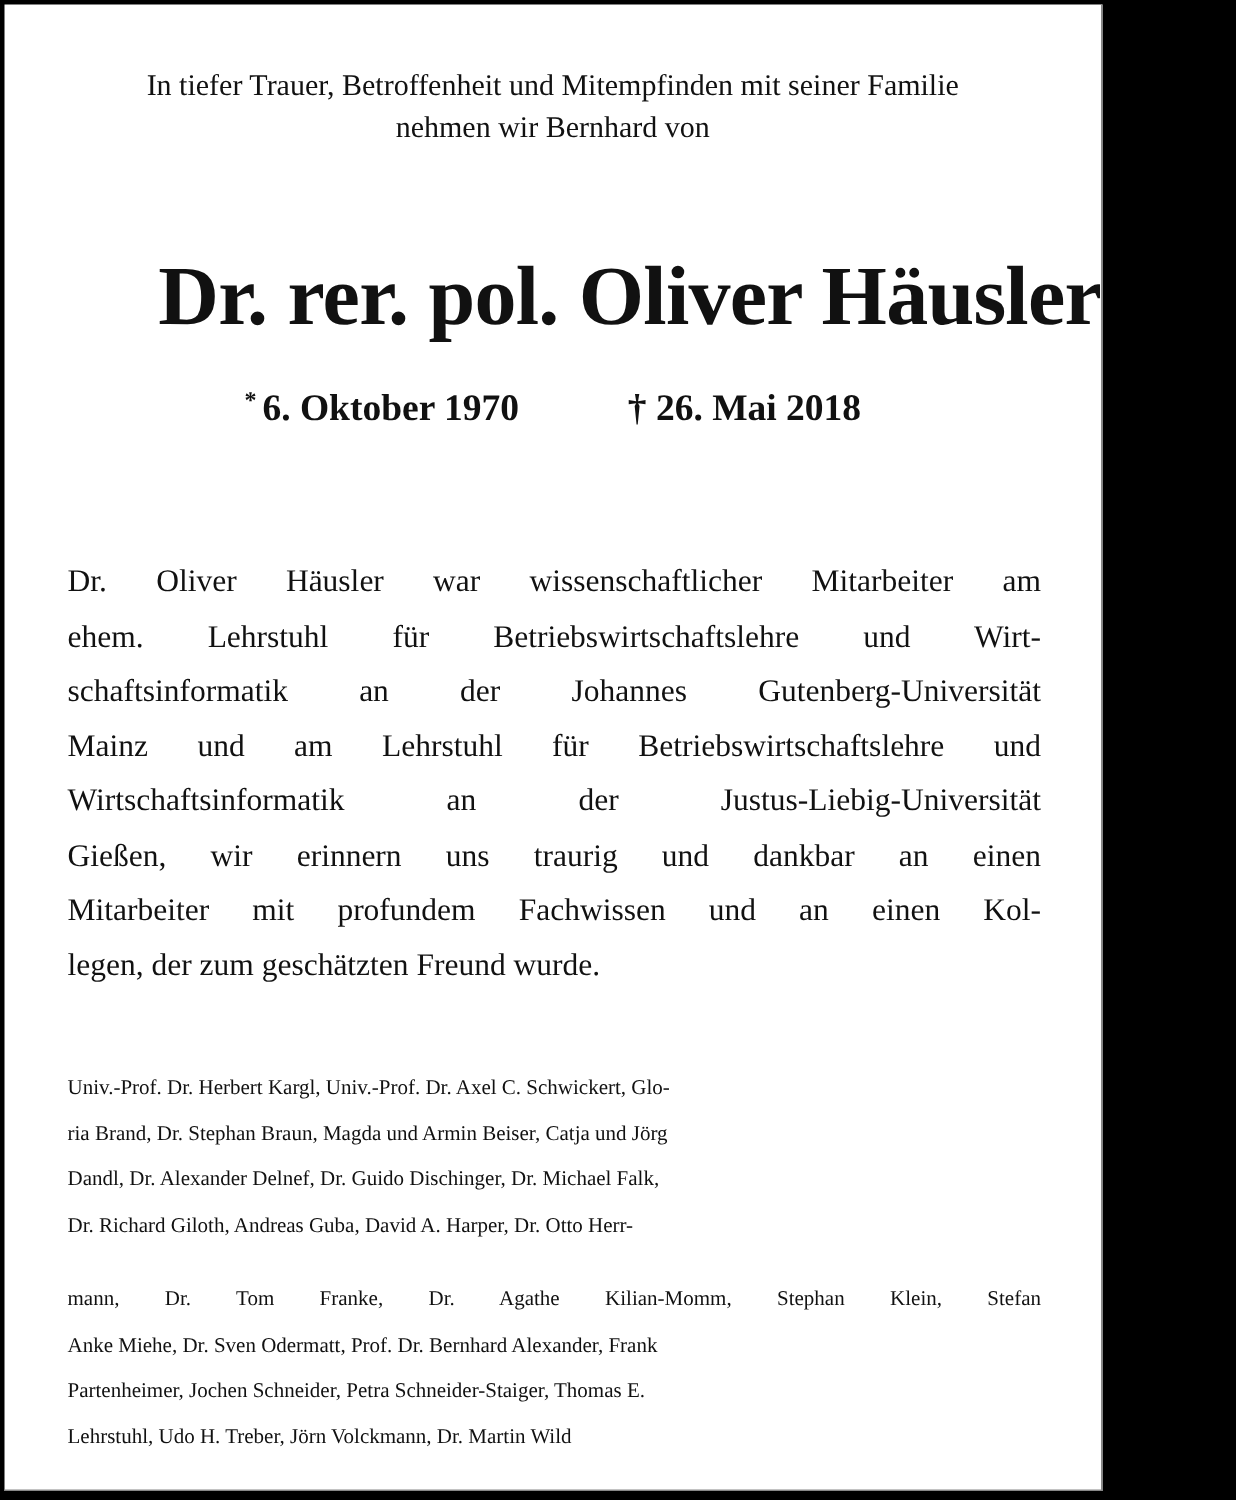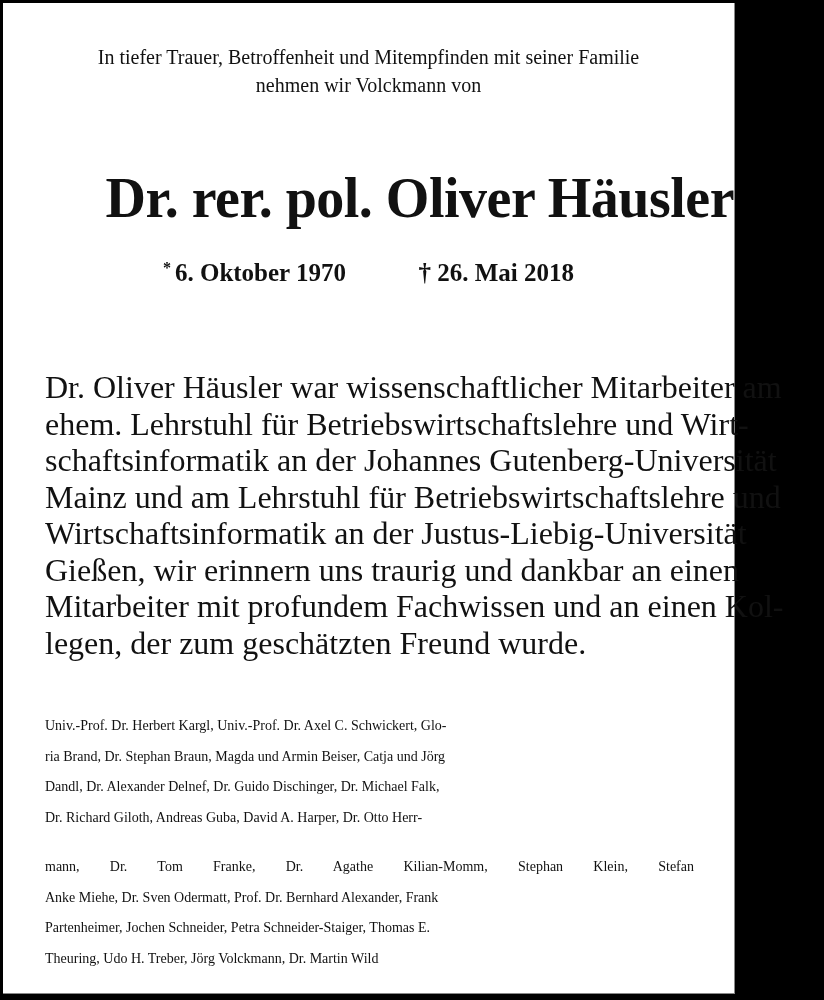"nehmen wir Volckmann von" div { text: Volckmann -> Bernhard }
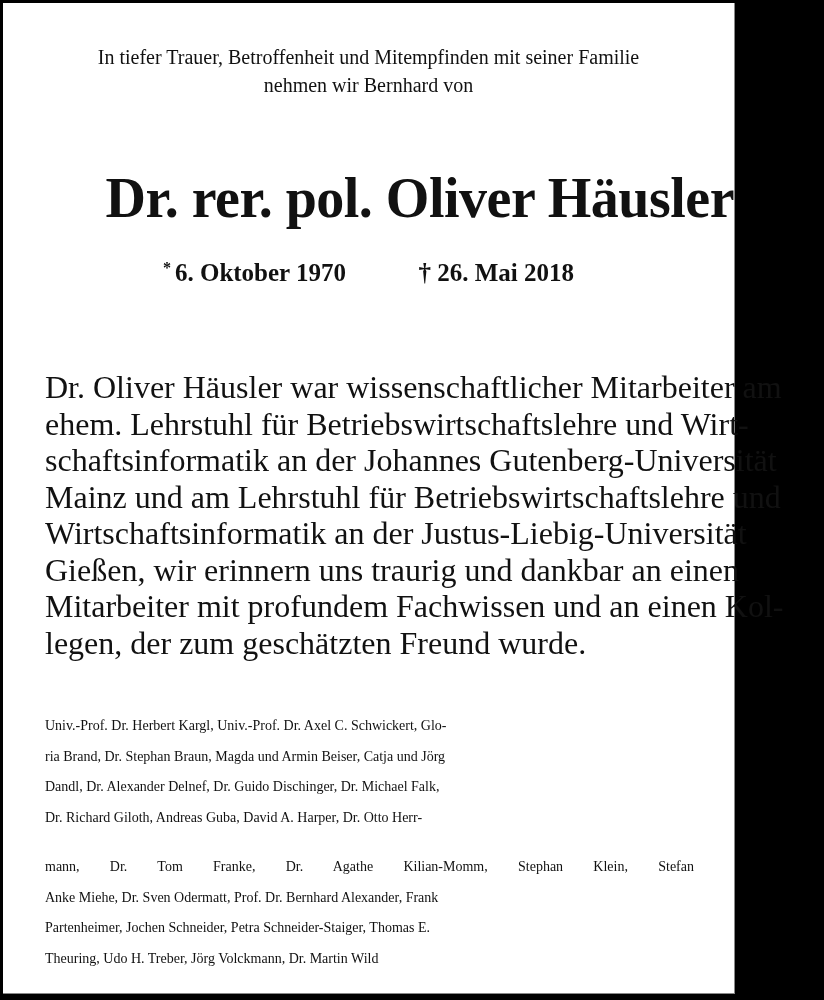"Dr. Oliver Häusler war" .bio { font-size: 32px -> 21px }
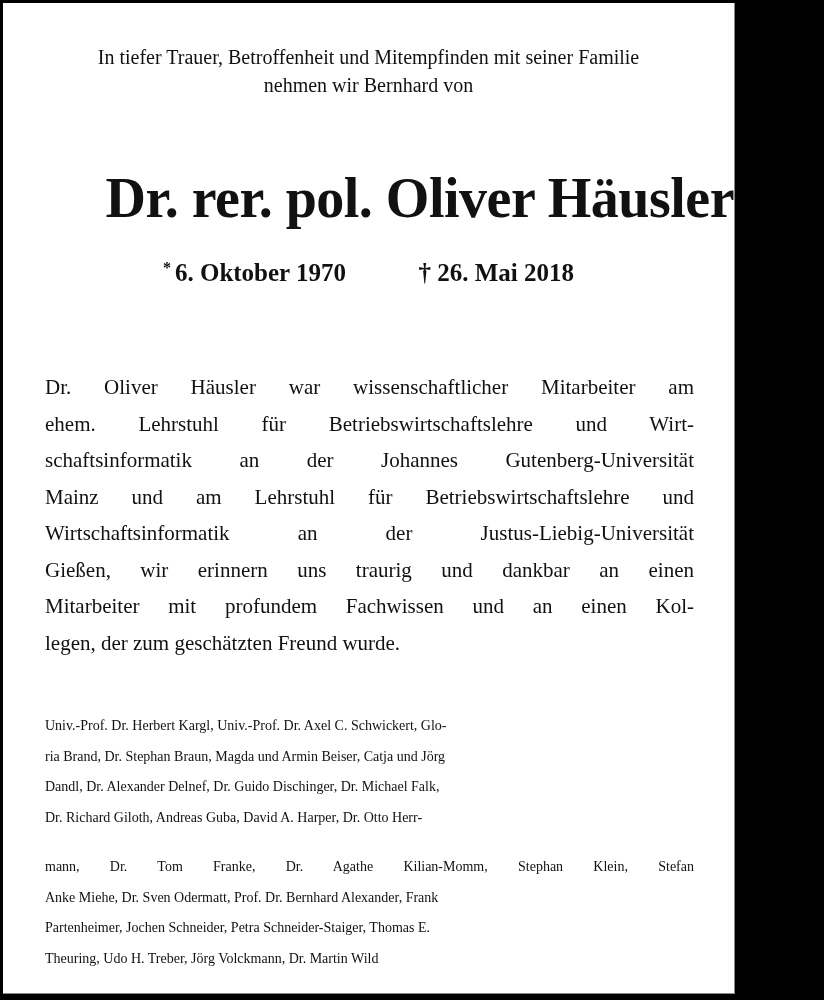"Theuring, Udo H. Treber, Jörg" span.line { text: Theuring, Udo H. Treber, Jörg -> Lehrstuhl, Udo H. Treber, Jörn }
